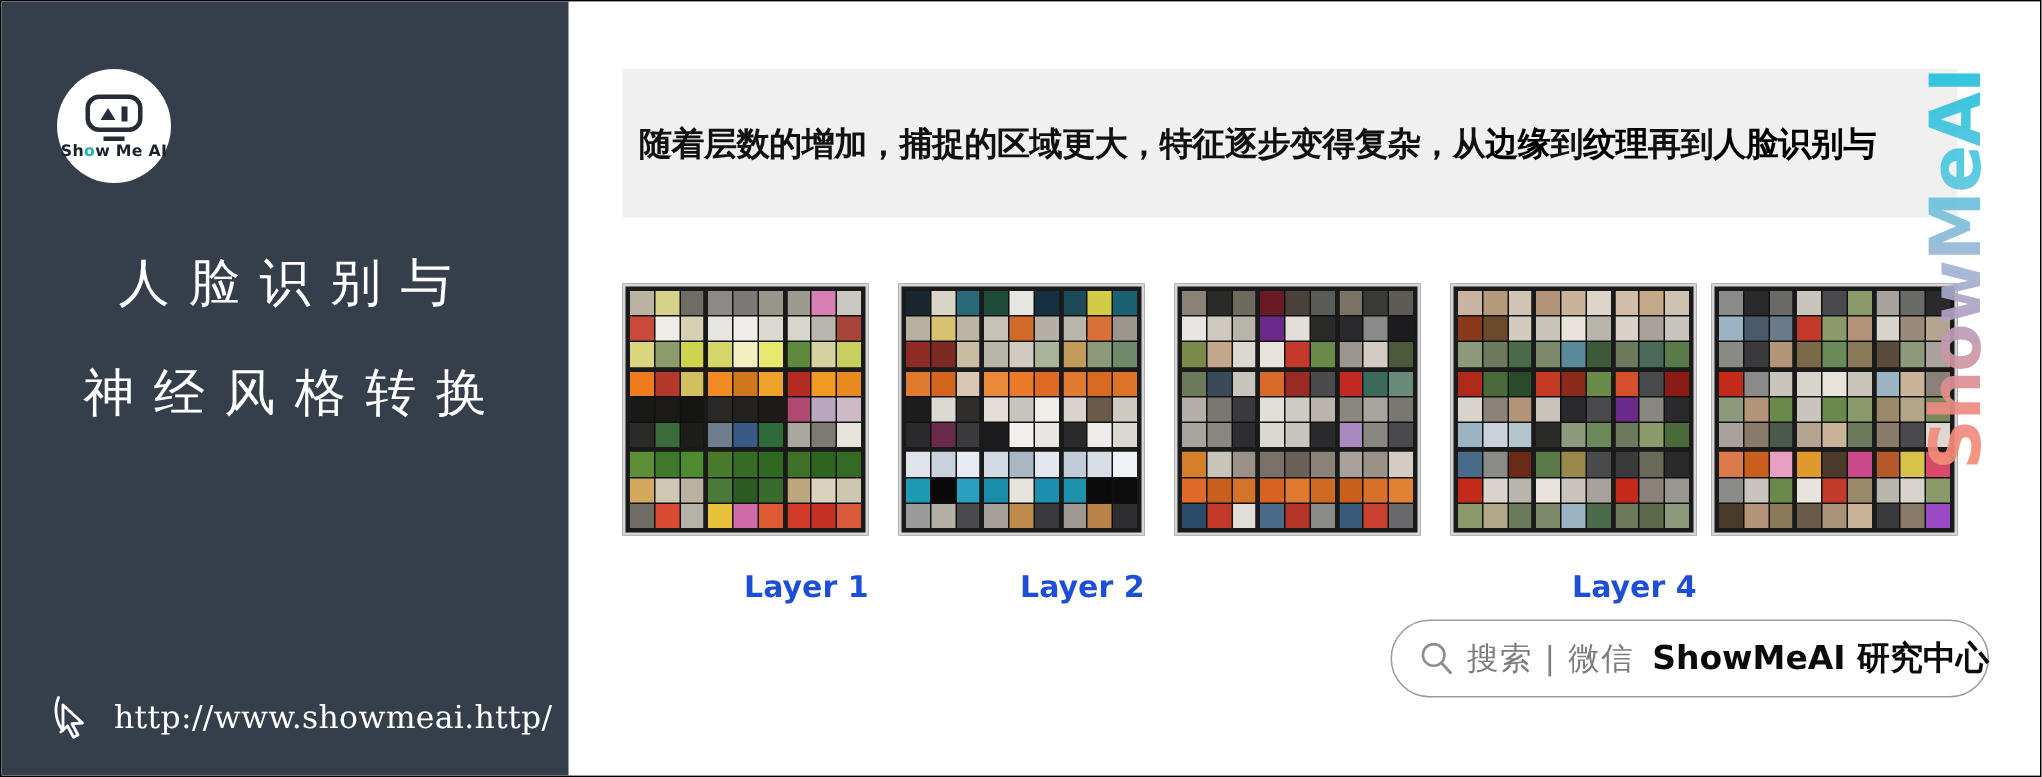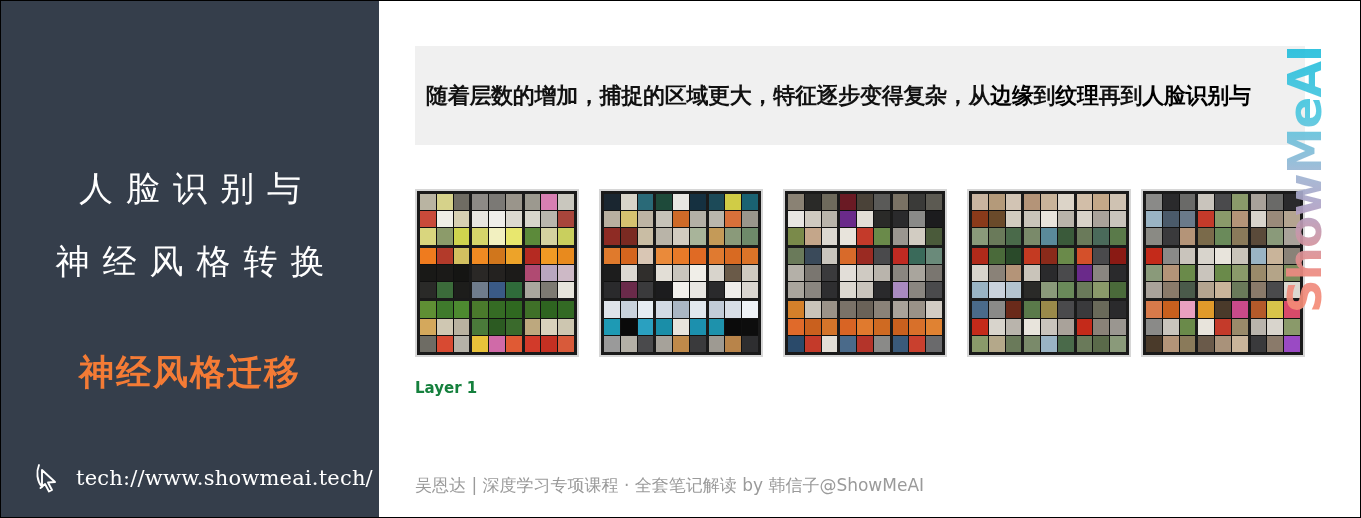"Show Me AI" div.logo-wrap { html: none -> <div> <div> <div> <span></span> <span></span> </div> <div></div> <div><span>Sh</span><span>o</span><span>w Me AI</span></div> </div> </div> }
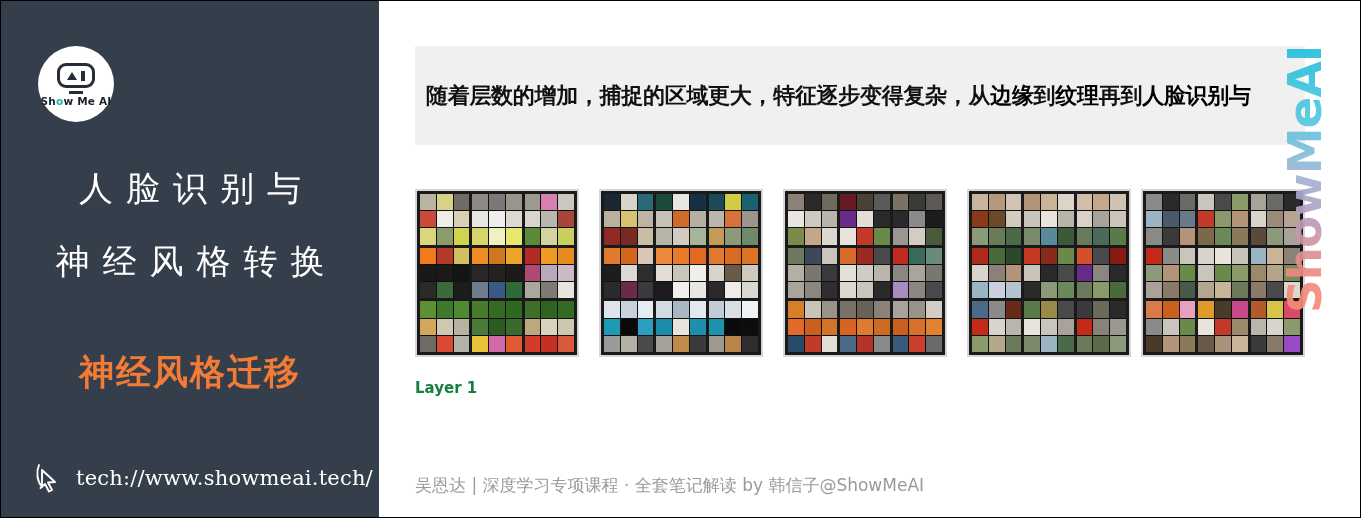"神经风格迁移" div.side-accent { html: <div>神经风格迁移</div> -> none }
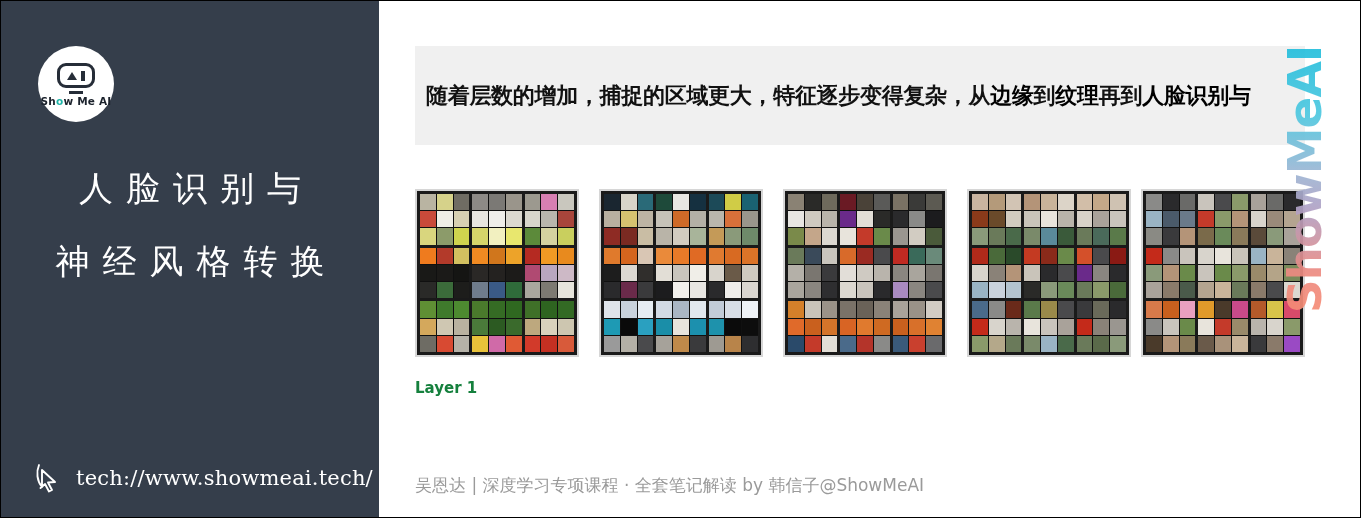"Layer 1" .label { color: #15803d -> #1d4ed8; font-size: 15px -> 20px; text-align: left -> right }
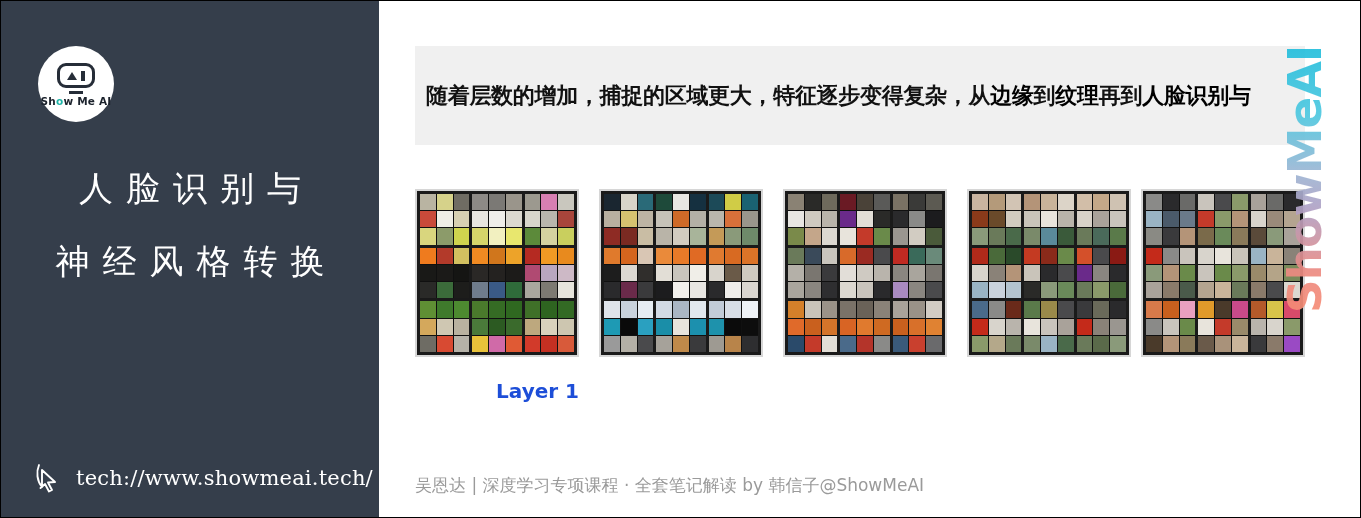"Layer 2" div.label { html: none -> <div>Layer 2</div> }
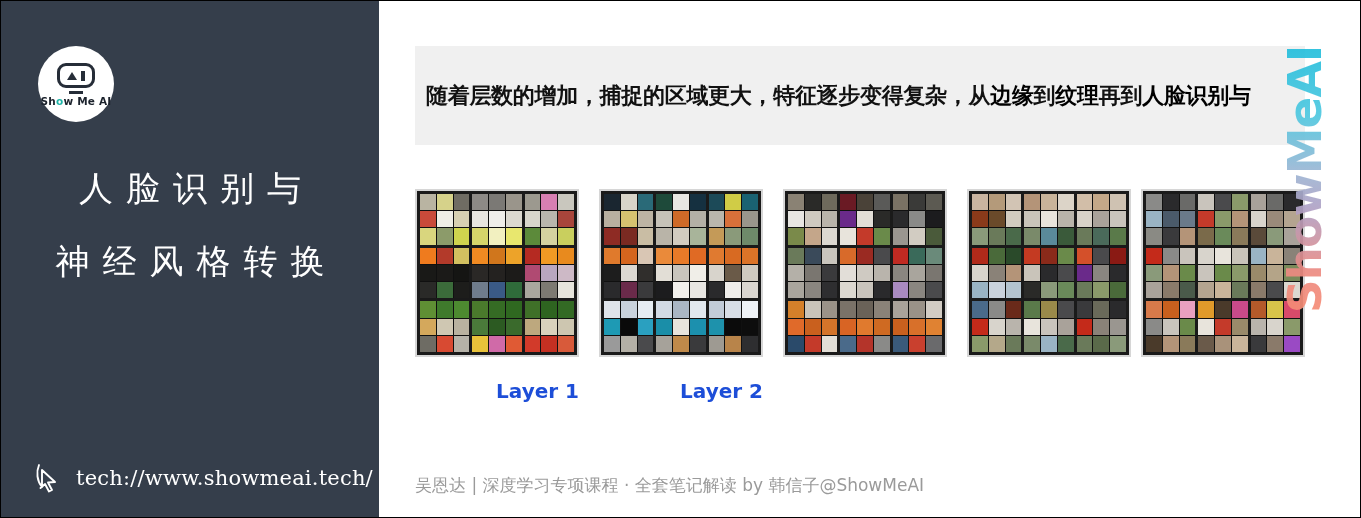"Layer 4" div.label { html: none -> <div>Layer 4</div> }
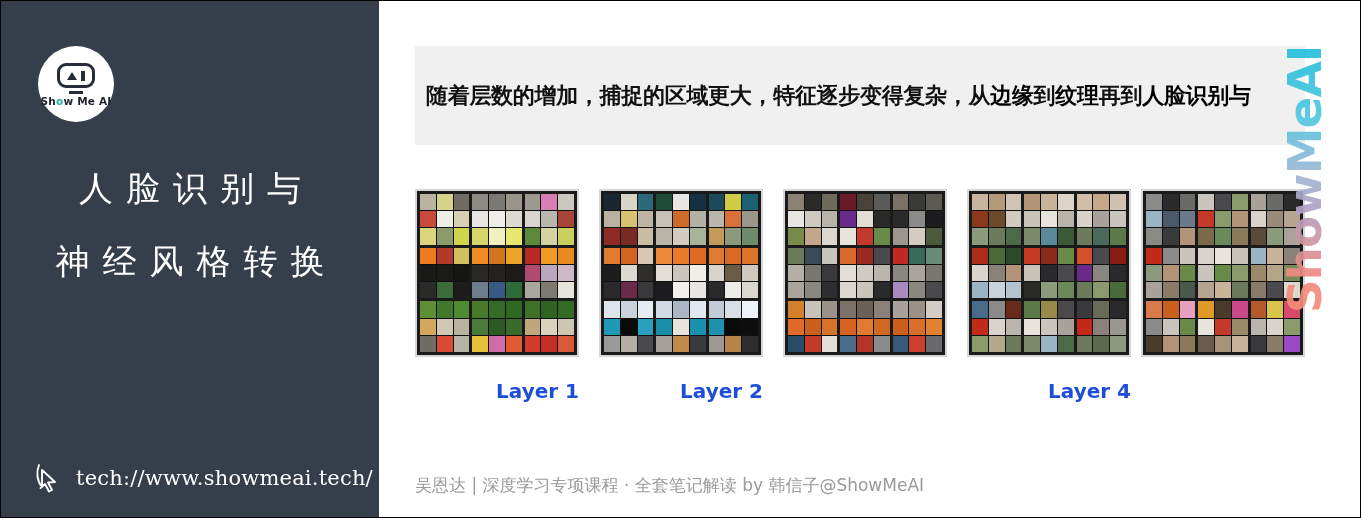"搜索 | 微信" div.searchbox { html: none -> <div> <svg> <circle></circle> <line></line> </svg> <span>搜索 | 微信</span> <span>ShowMeAI 研究中心</span> </div> }
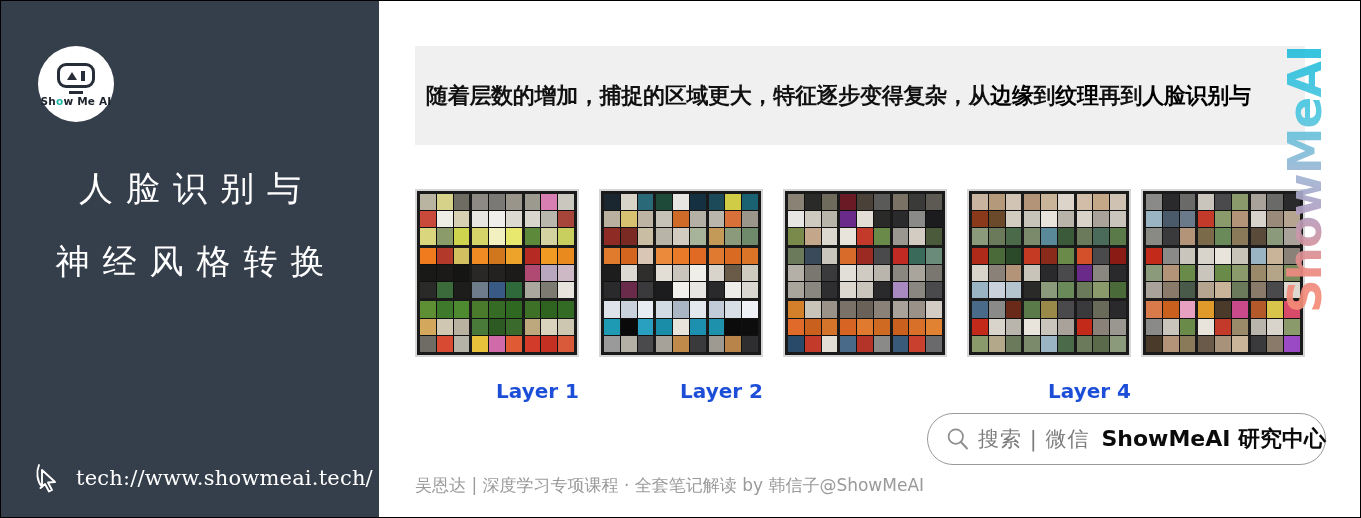"tech://www.showmeai.tech/" span.side-url-text { text: tech://www.showmeai.tech/ -> http://www.showmeai.http/ }
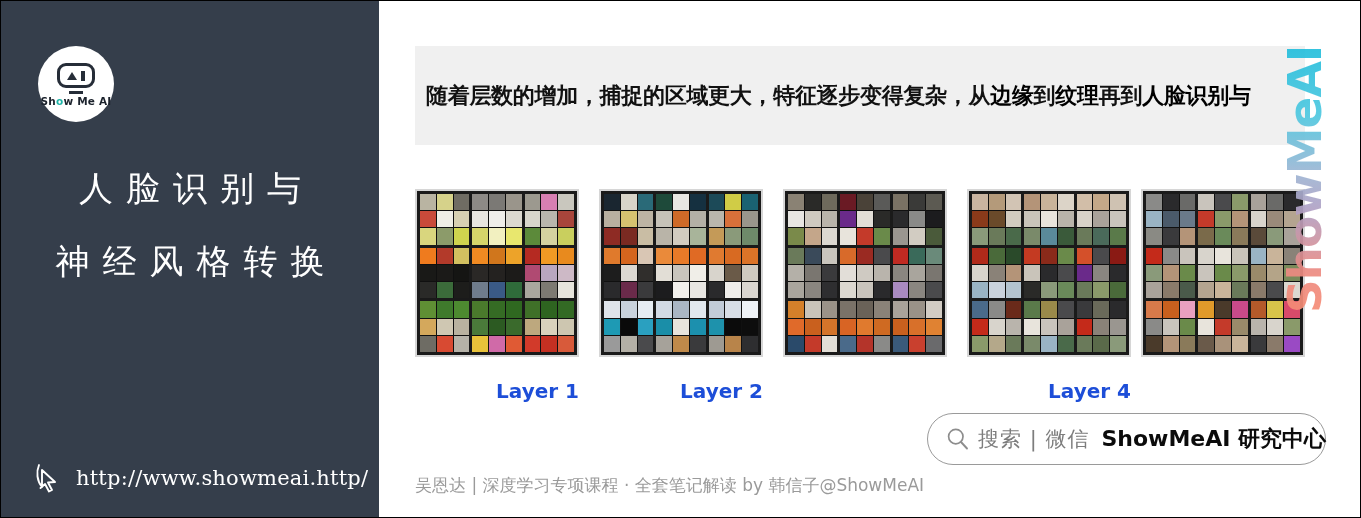"吴恩达 | 深度学习专项课程 · 全套笔记解读" div.footer { html: <div>吴恩达 | 深度学习专项课程 · 全套笔记解读 by 韩信子@ShowMeAI</div> -> none }
